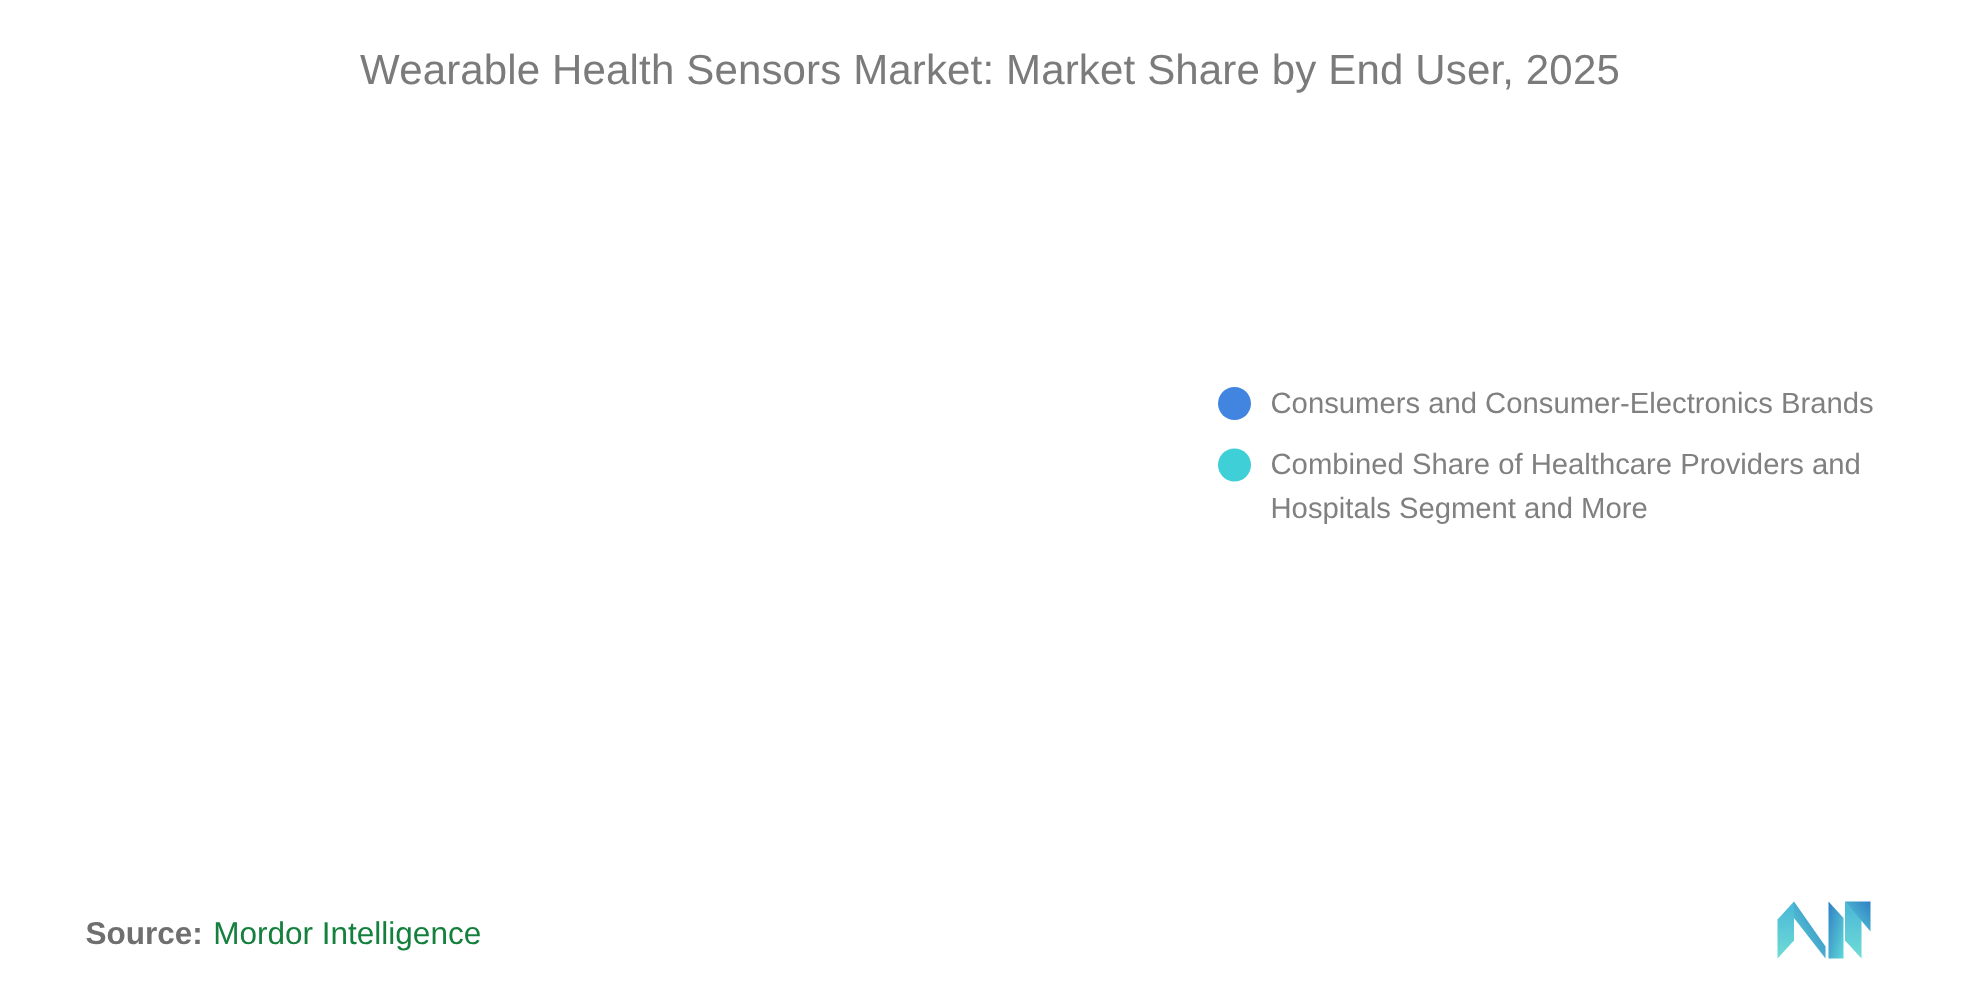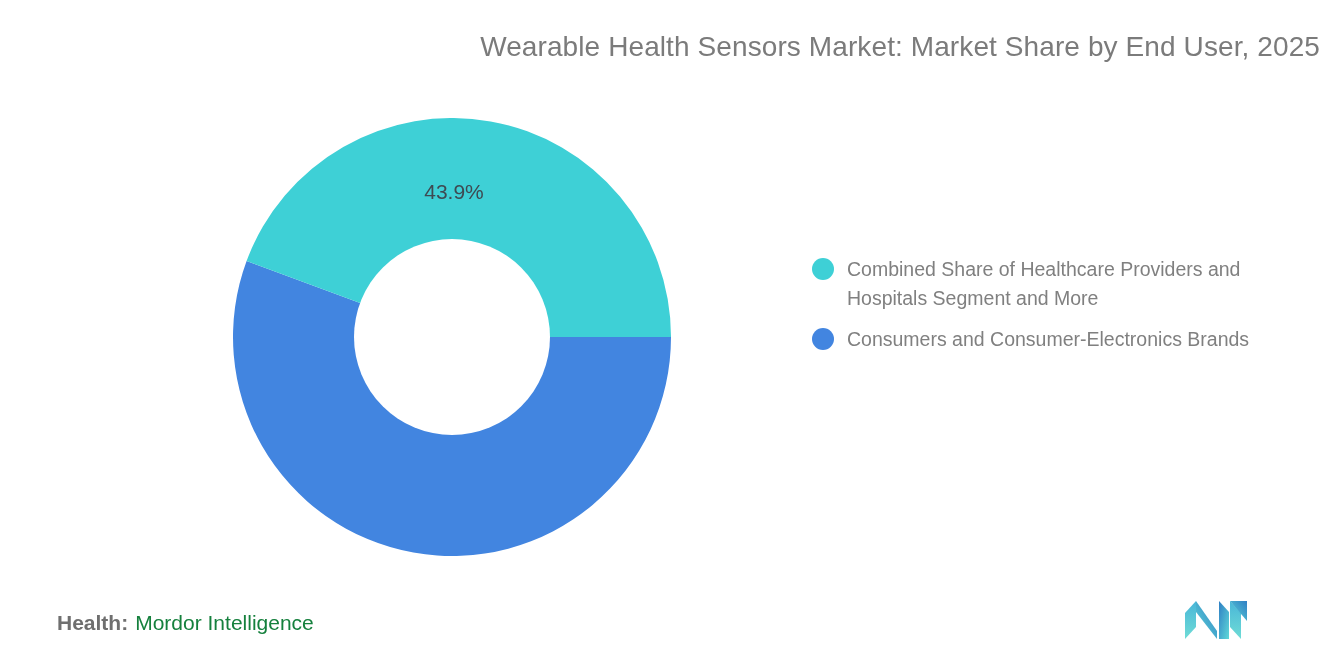"Wearable Health Sensors Market: Market" .chart-title { text-align: right -> center }
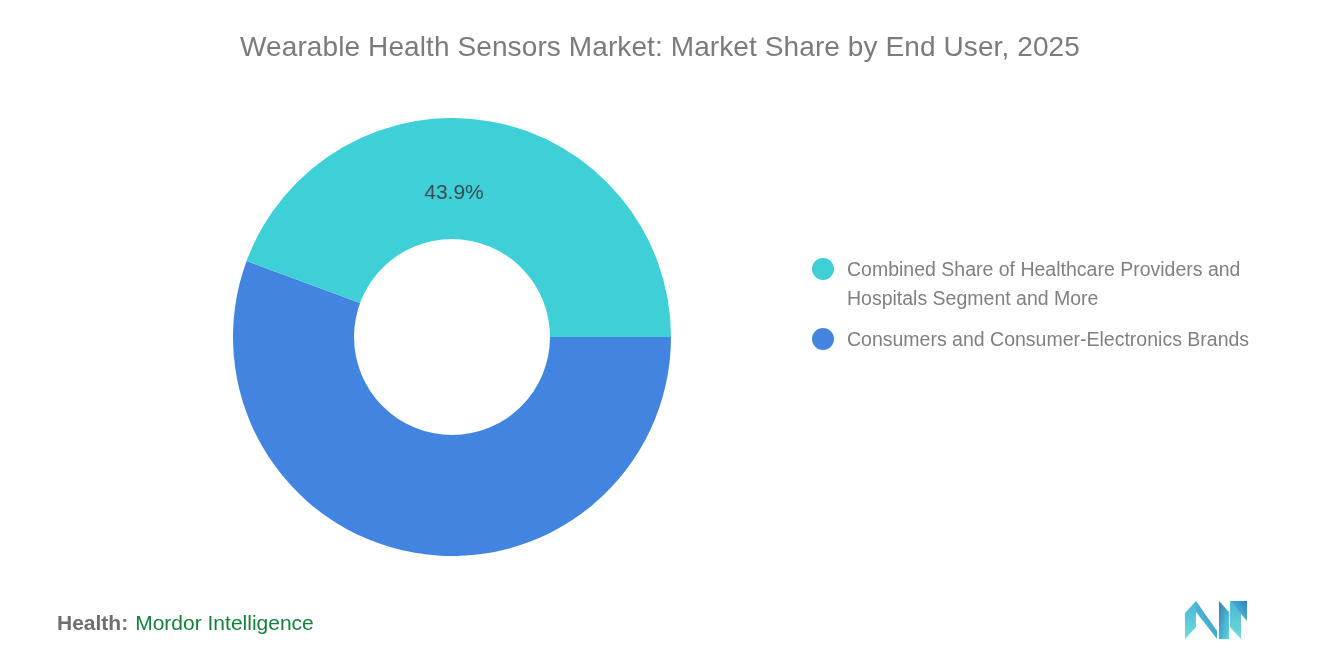"43.9%" div.donut-wrap { html: <div> <svg> <path></path> <path></path> <circle></circle> </svg> <div> <span>43.9%</span> </div> </div> -> none }
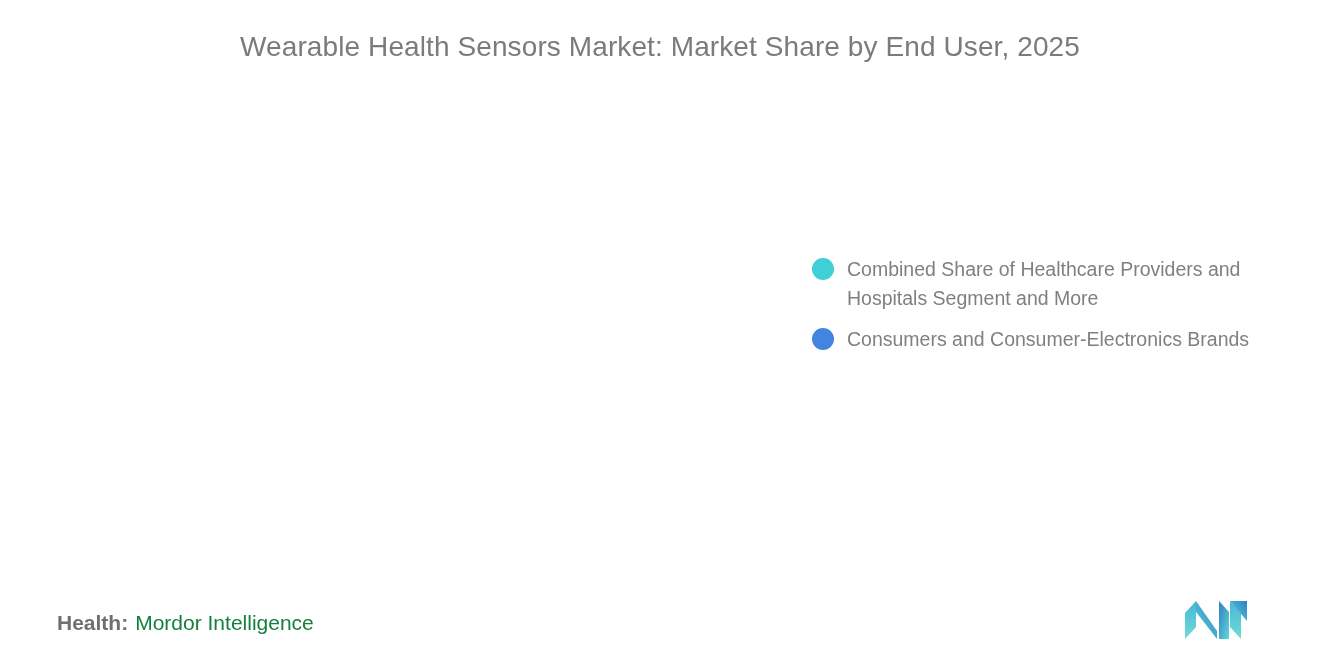"Combined Share of Healthcare Providers" div.legend-item { order: before "Consumers and Consumer-Electronics" -> after "Consumers and Consumer-Electronics" }
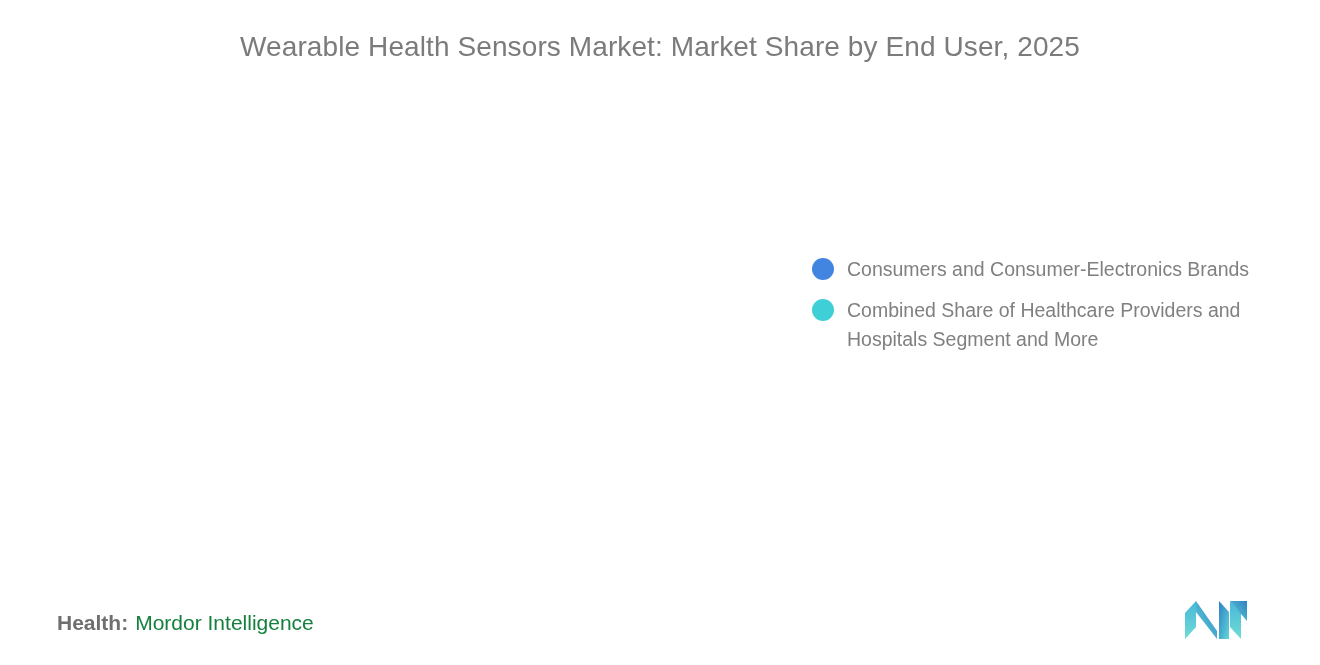"Health:" span.source-label { text: Health -> Source }
